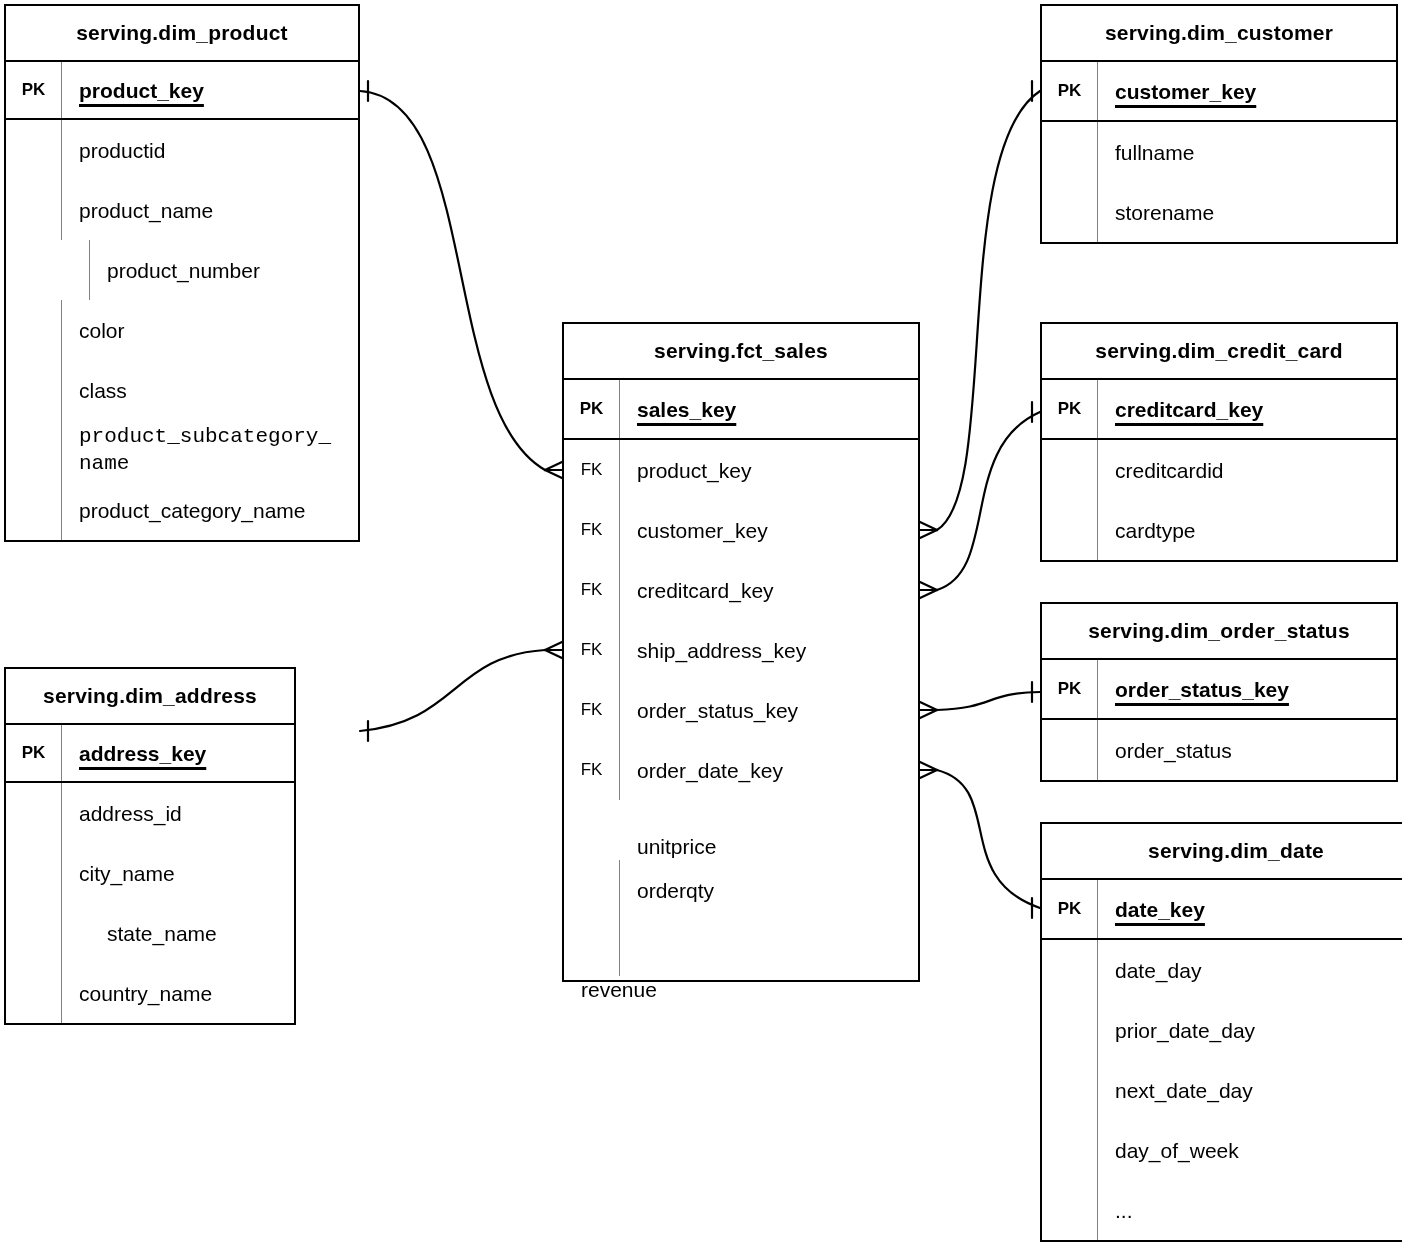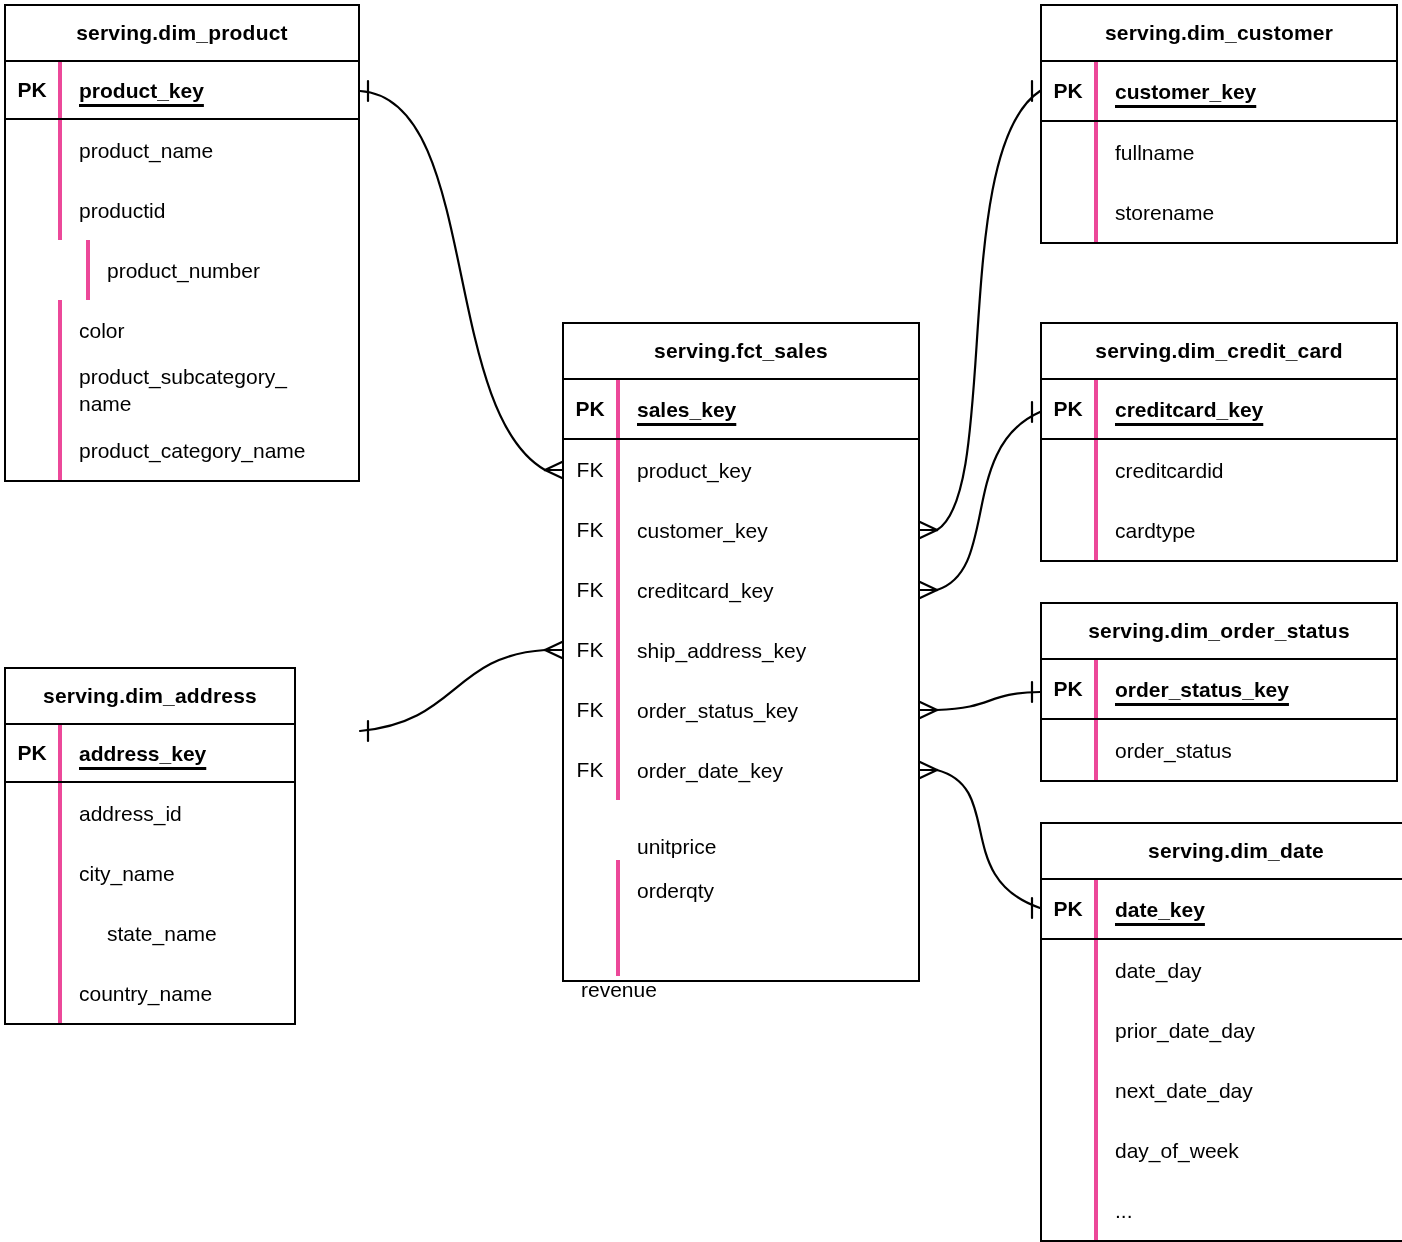"PK" .er-key { border-right: 4px solid #ec4899 -> 1px solid #ec4899; font-size: 21px -> 17px }
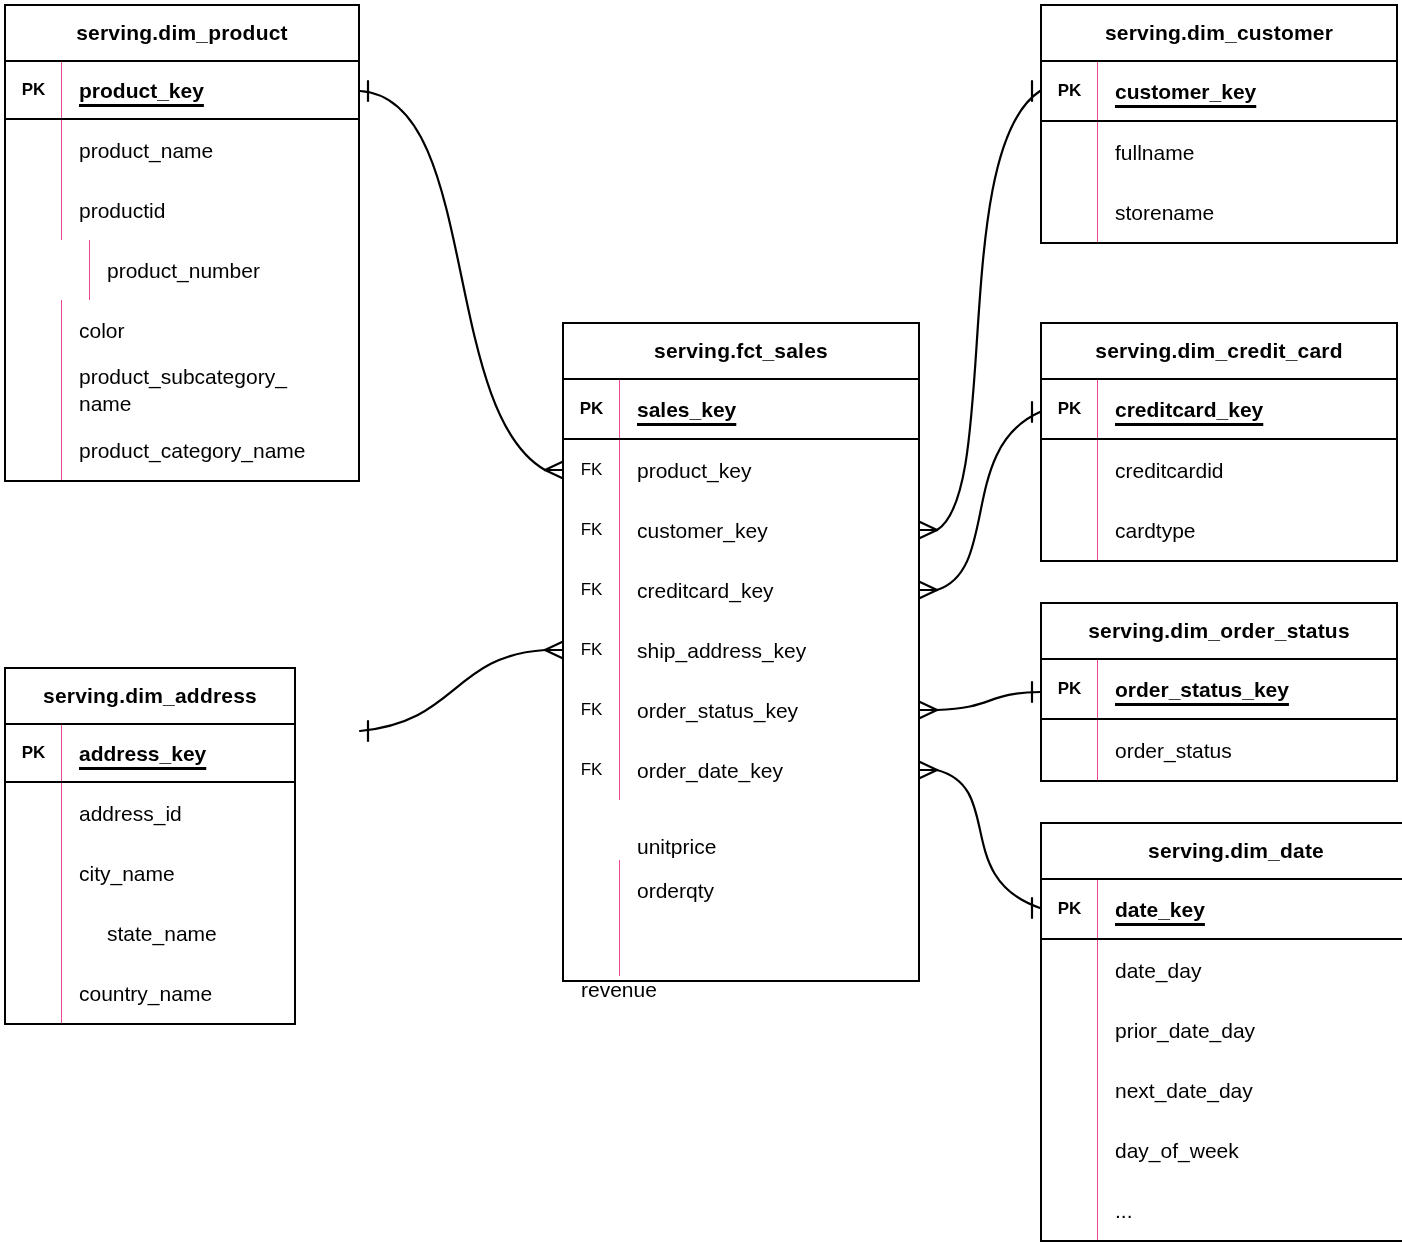"product_name" div.er-row { order: before "productid" -> after "productid" }
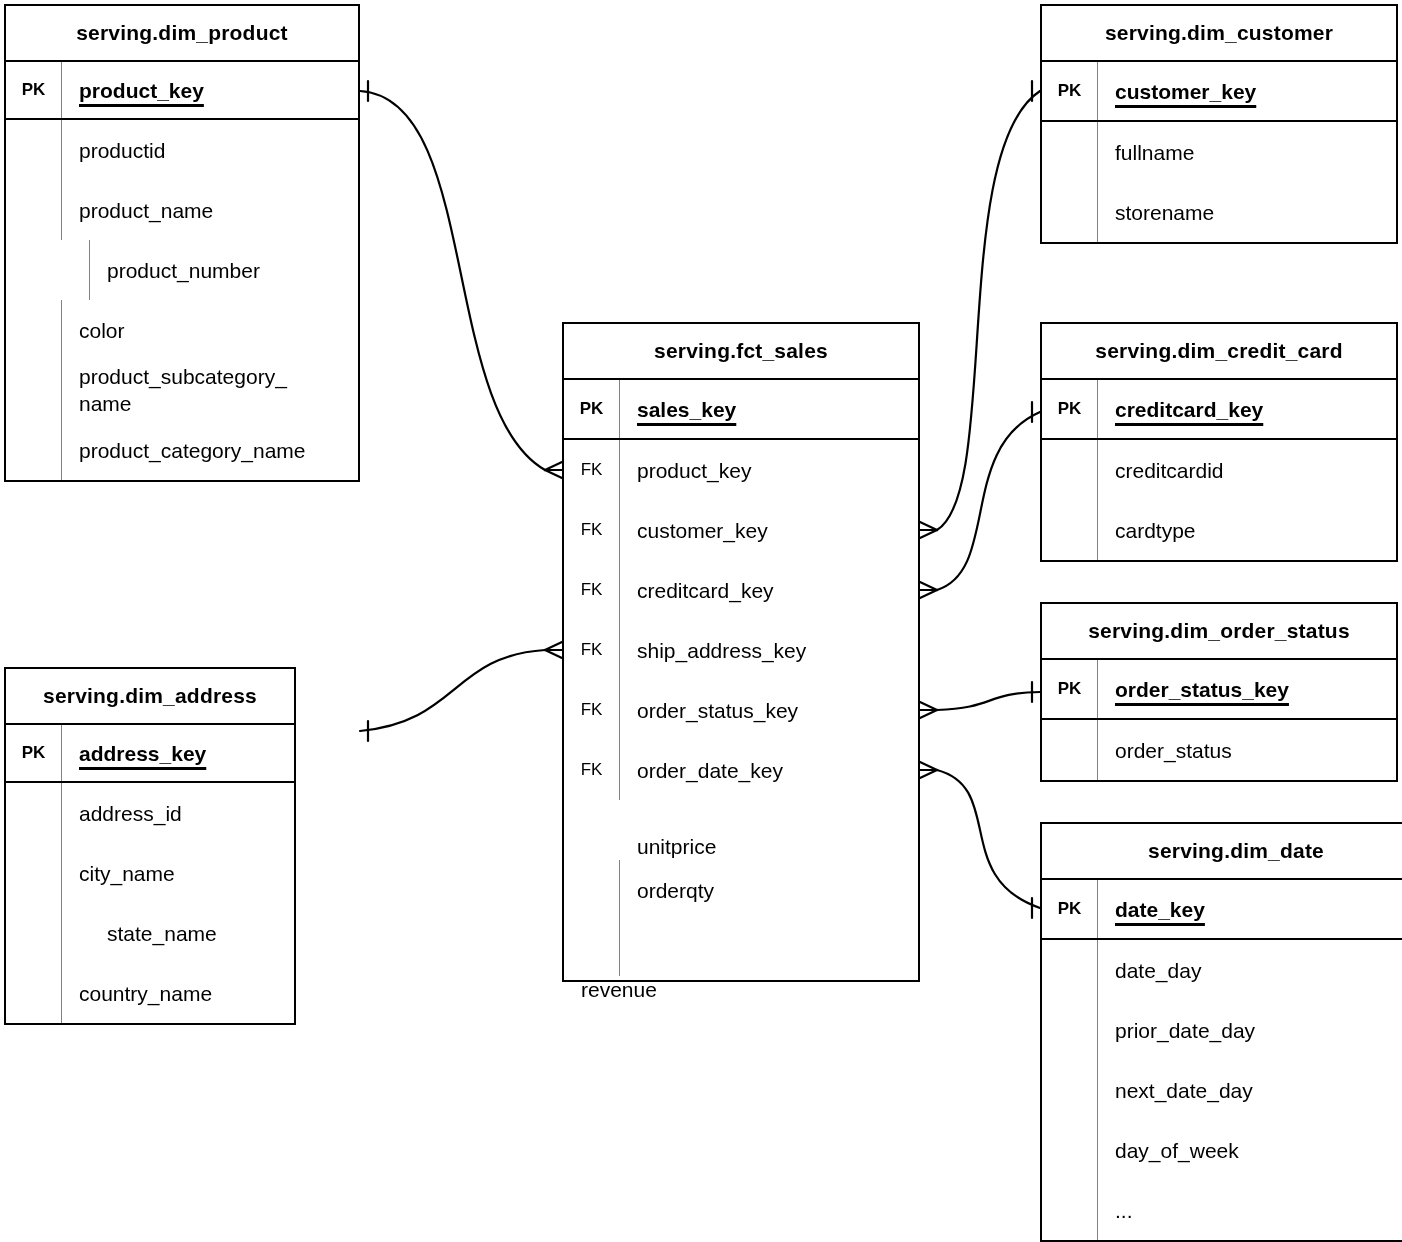"class" div.er-row { html: none -> <div> <div></div> <div>class</div> </div> }
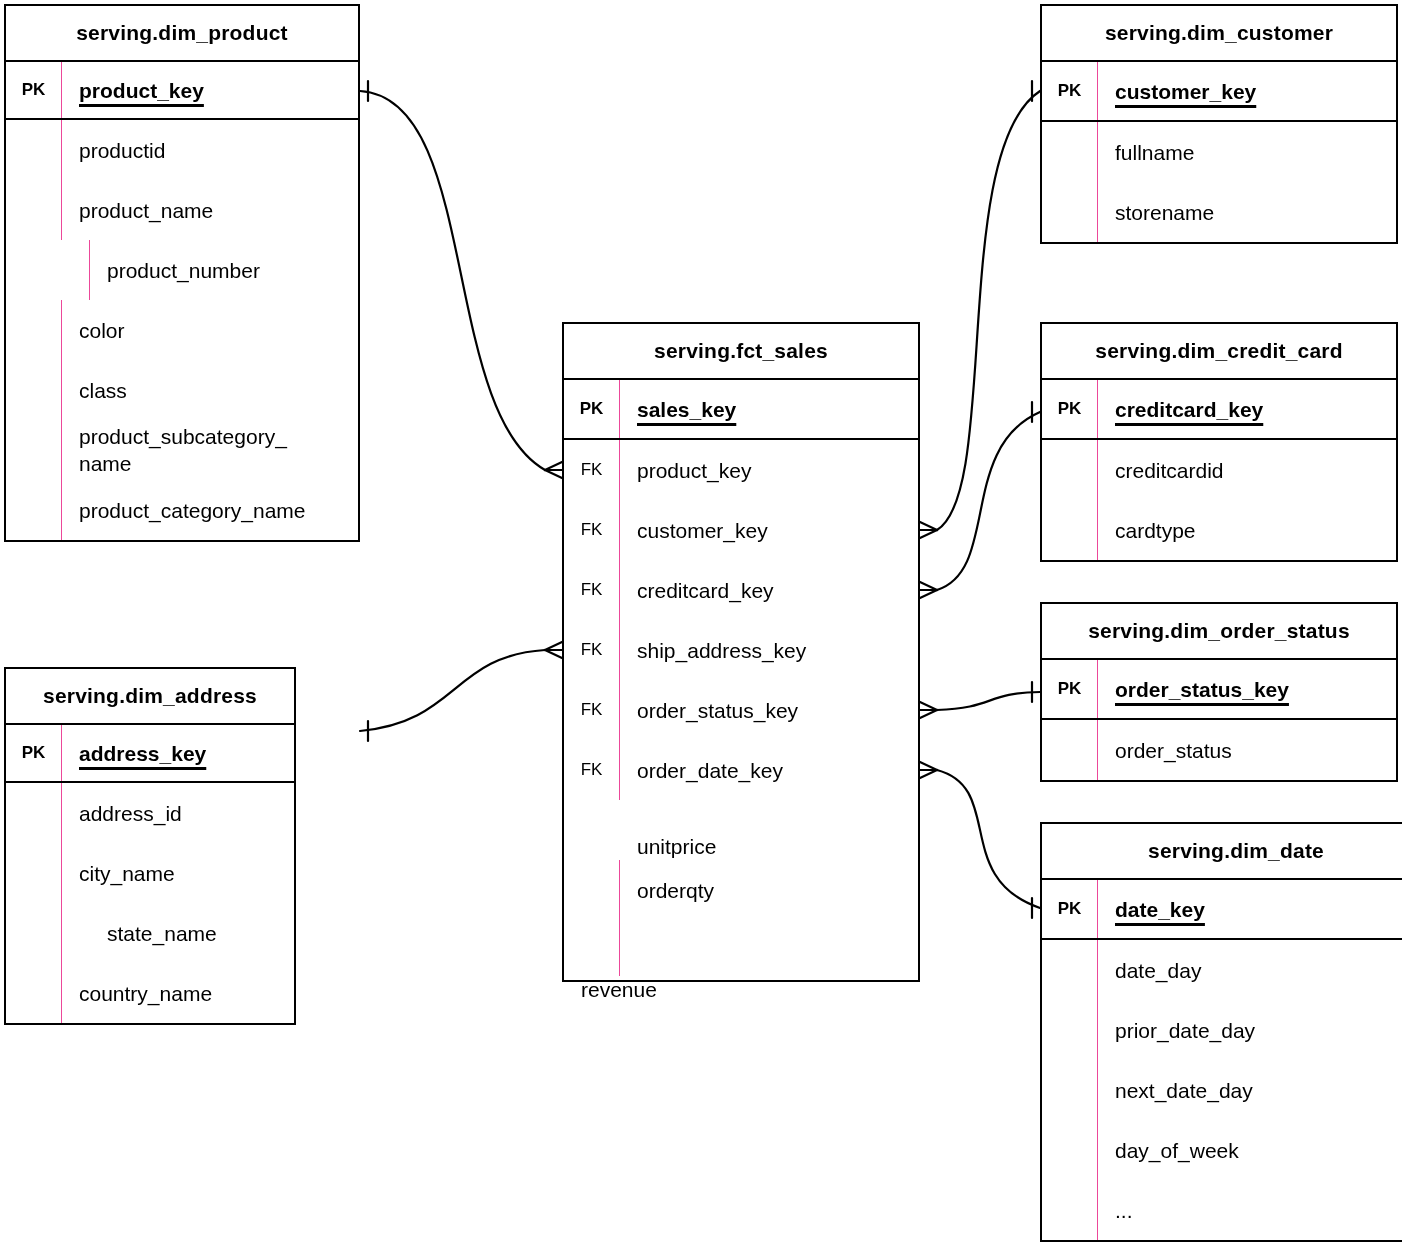"product_subcategory_" div.er-row { font-family: none -> Liberation Mono, monospace }
